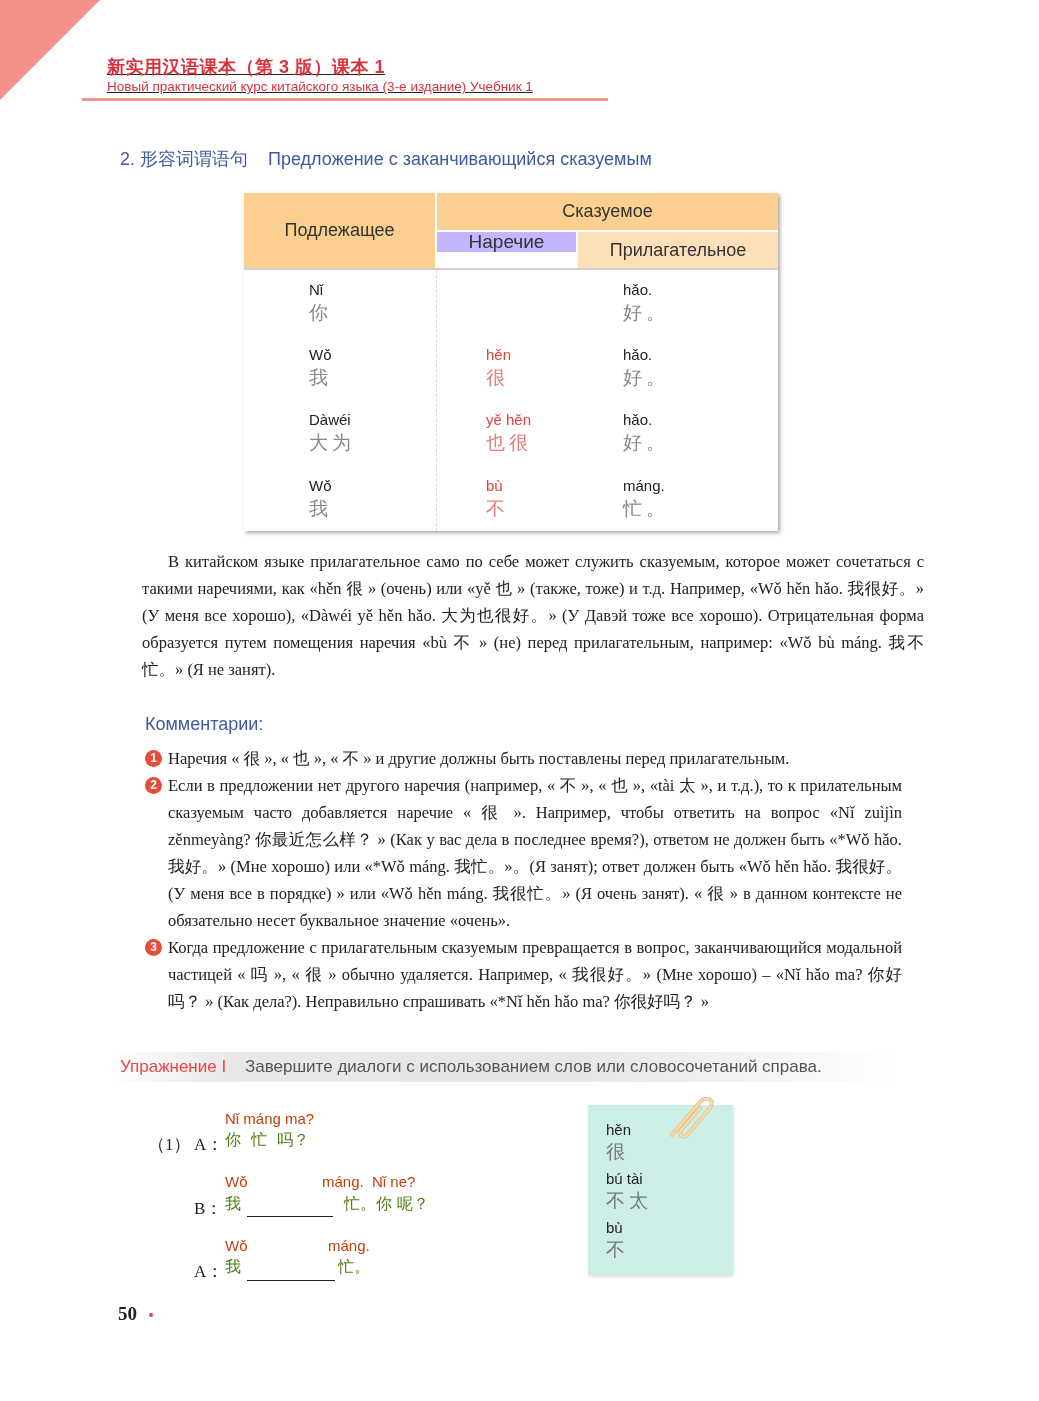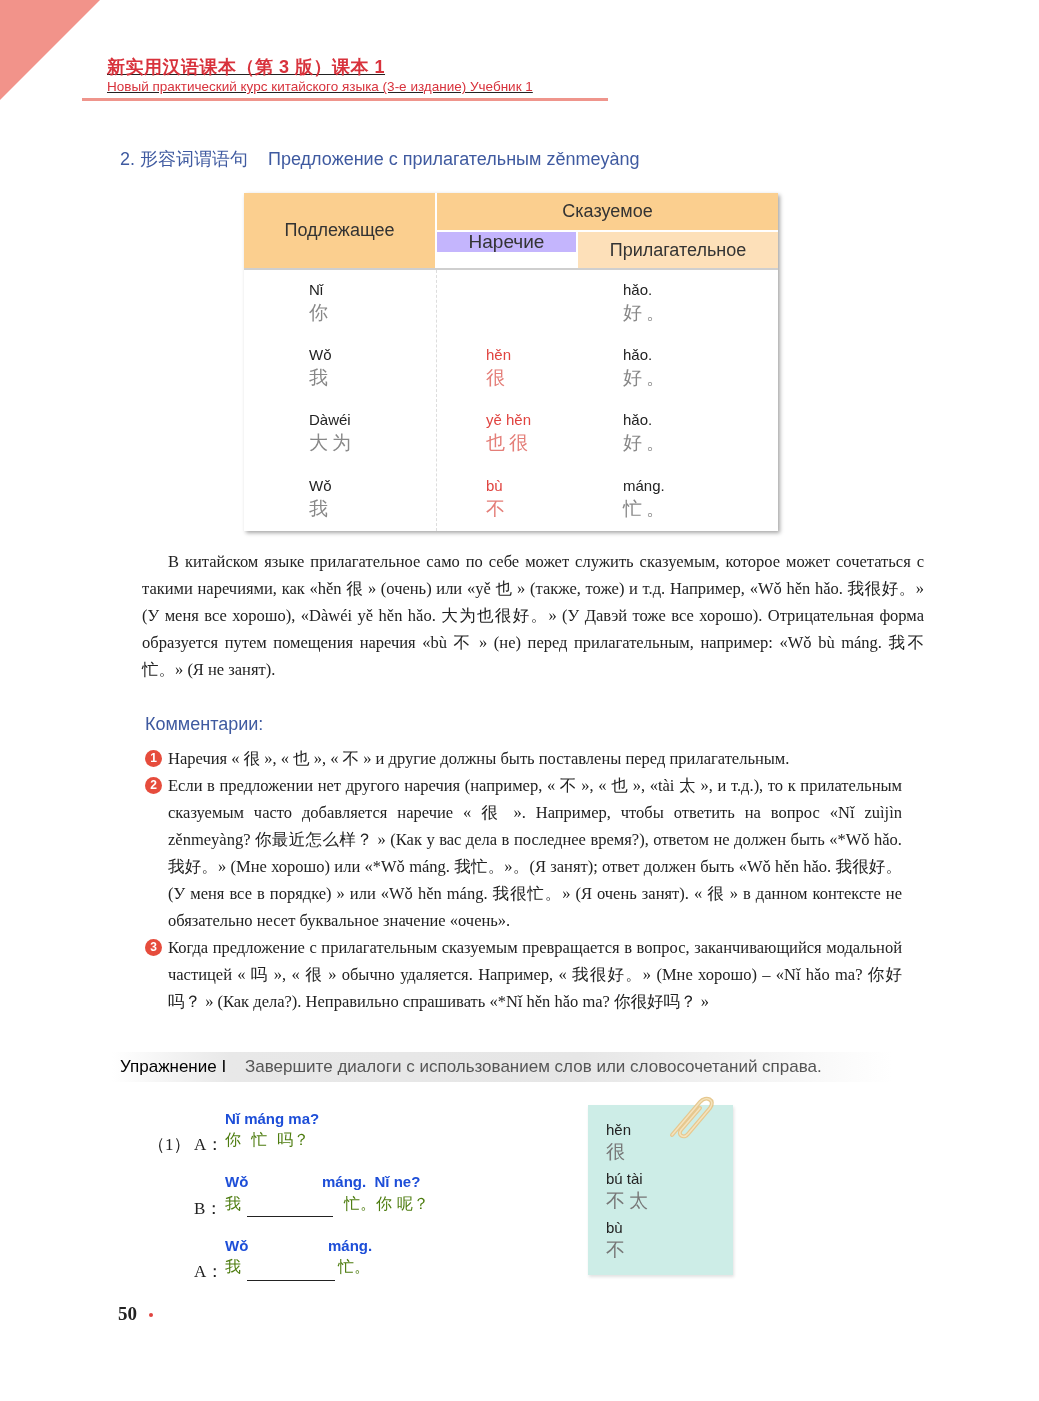"Предложение с прилагательным zěnmeyàng" span { text: прилагательным zěnmeyàng -> заканчивающийся сказуемым }
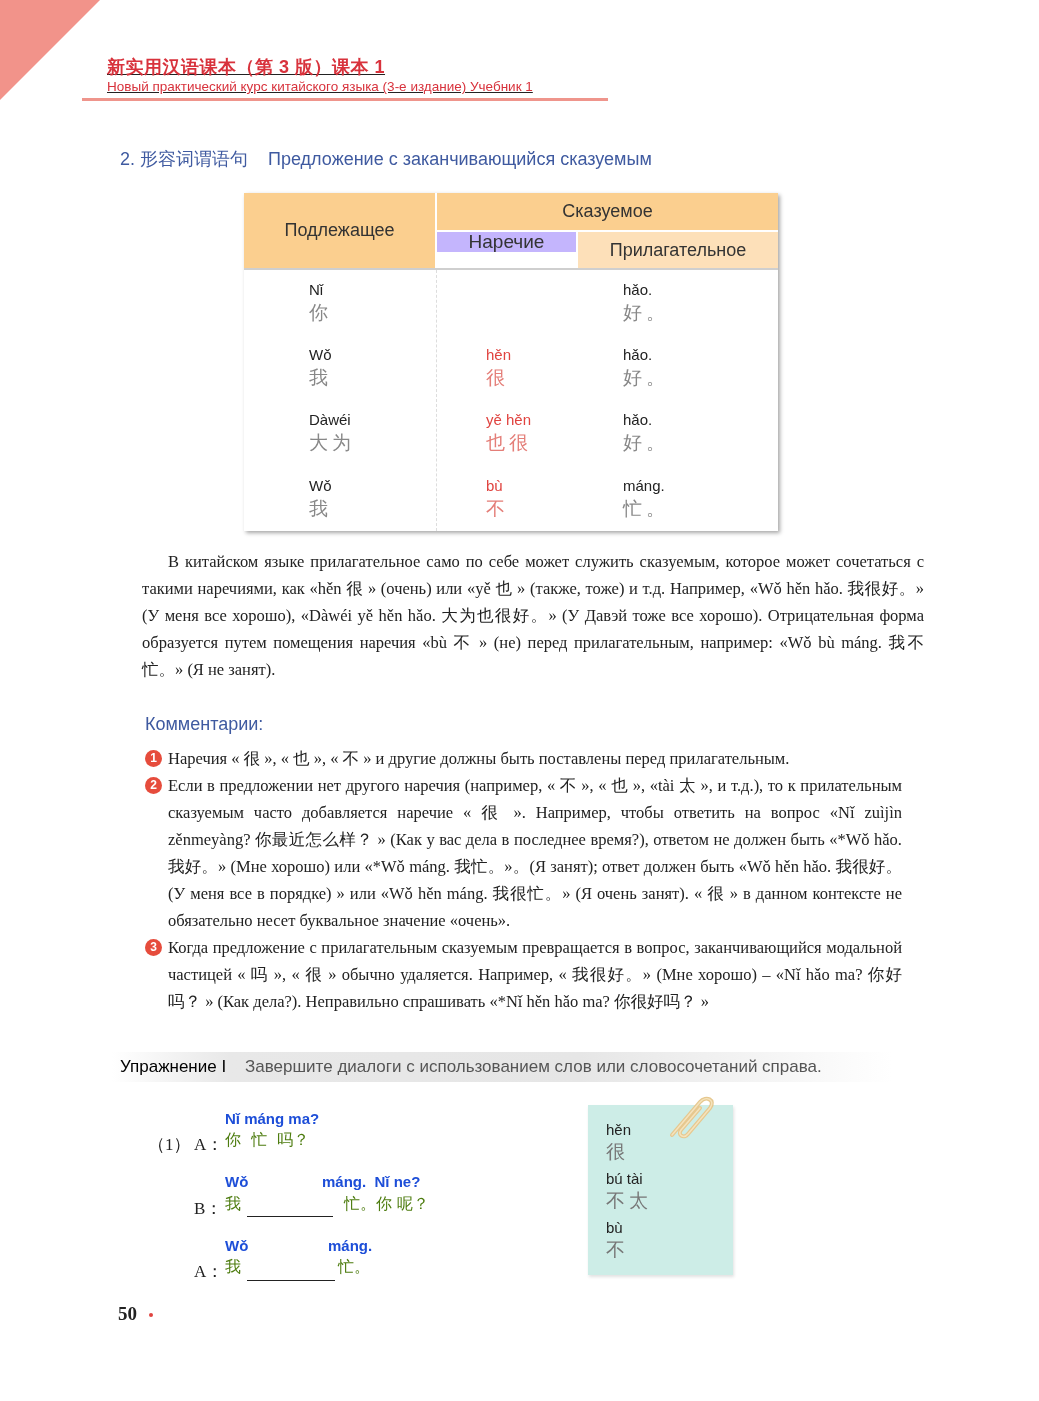"Упражнение I" .ex-label { color: #000000 -> #ef4444 }
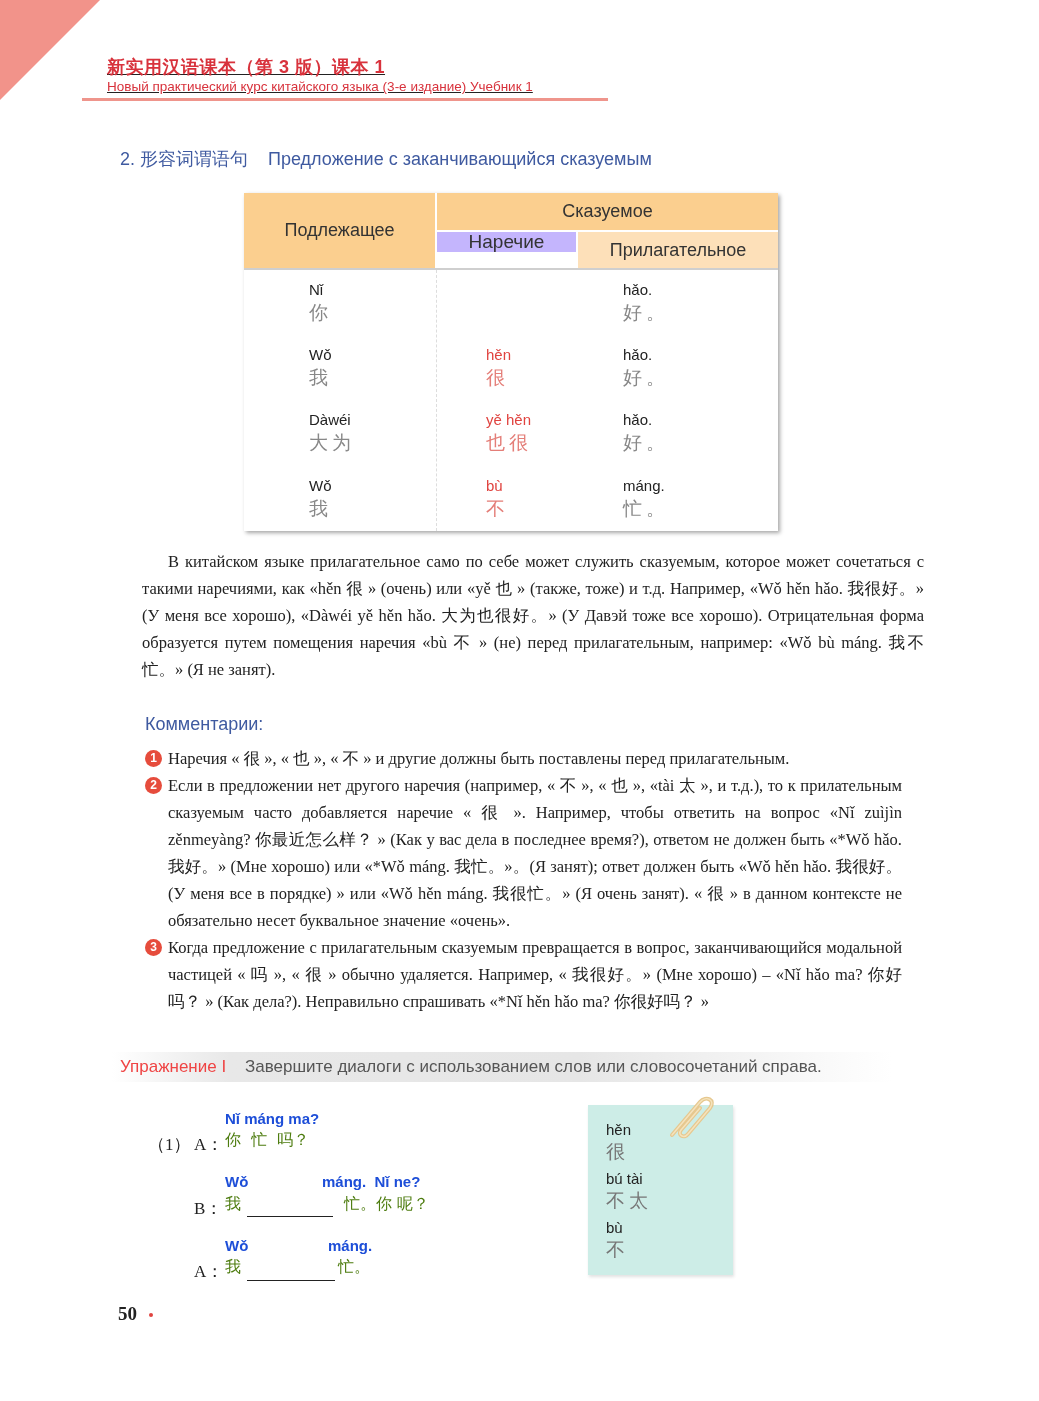"Nǐ máng ma?" .d-py { color: #1d4ed8 -> #c2410c; font-weight: bold -> none }
